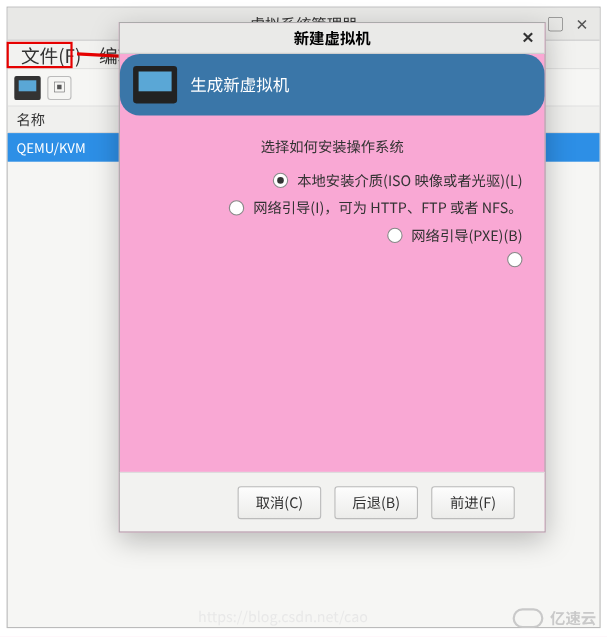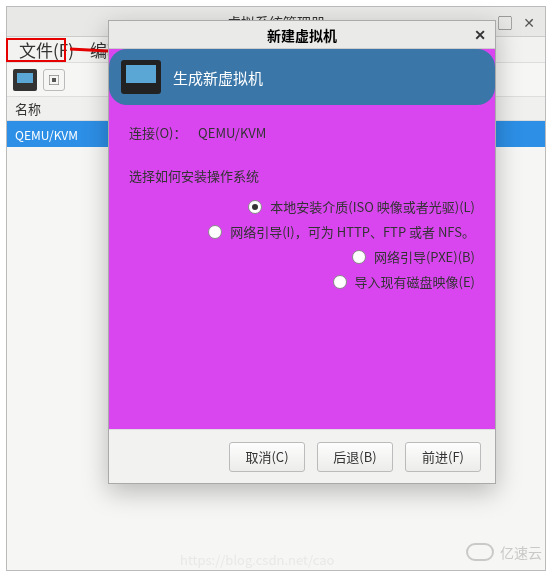"新建虚拟机" .dialog { background: #d946ef -> #f9a8d4 }
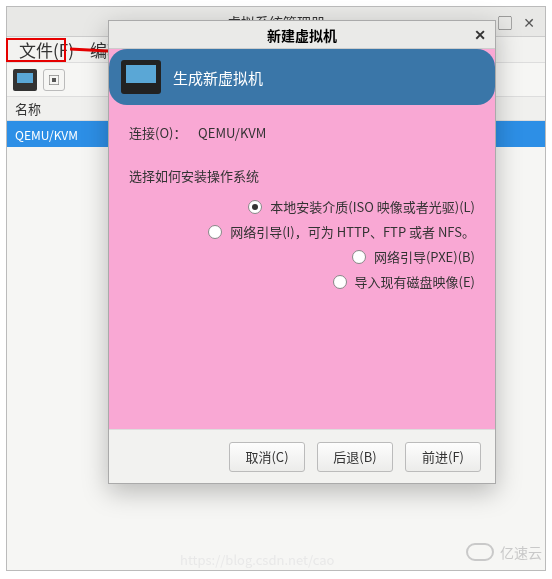"连接(O)： QEMU/KVM" div.conn-row { html: <div> <span>连接(O)：</span> &nbsp;&nbsp; <span>QEMU/KVM</span> </div> -> none }
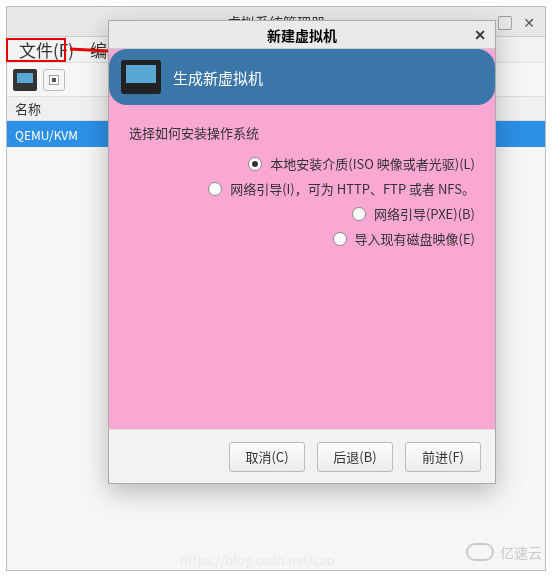"选择如何安装操作系统" .prompt { text-align: none -> center }
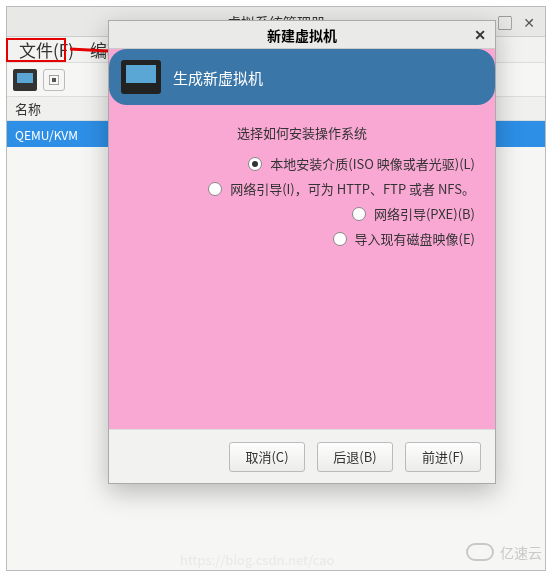"导入现有磁盘映像(E)" span { html: <span>导入现有磁盘映像(E)</span> -> none }
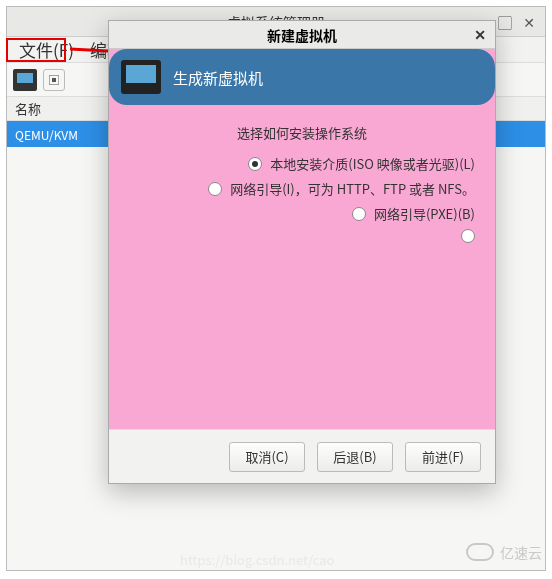"取消(C)" .dlg-footer { padding: 0 14px -> 0 27px }
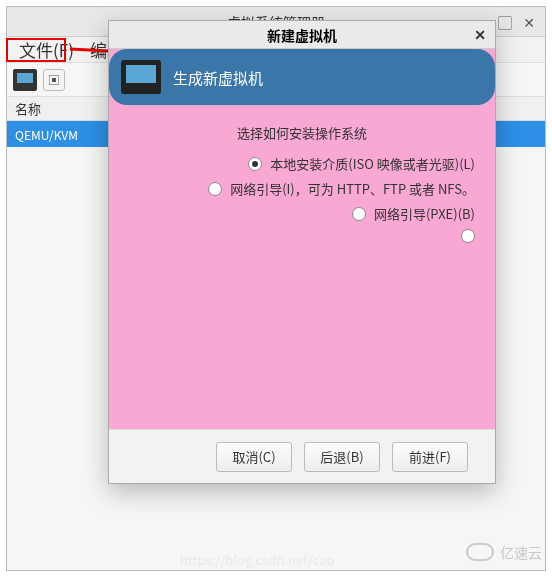"亿速云" .watermark { bottom: 17px -> 7px; font-weight: none -> bold }
